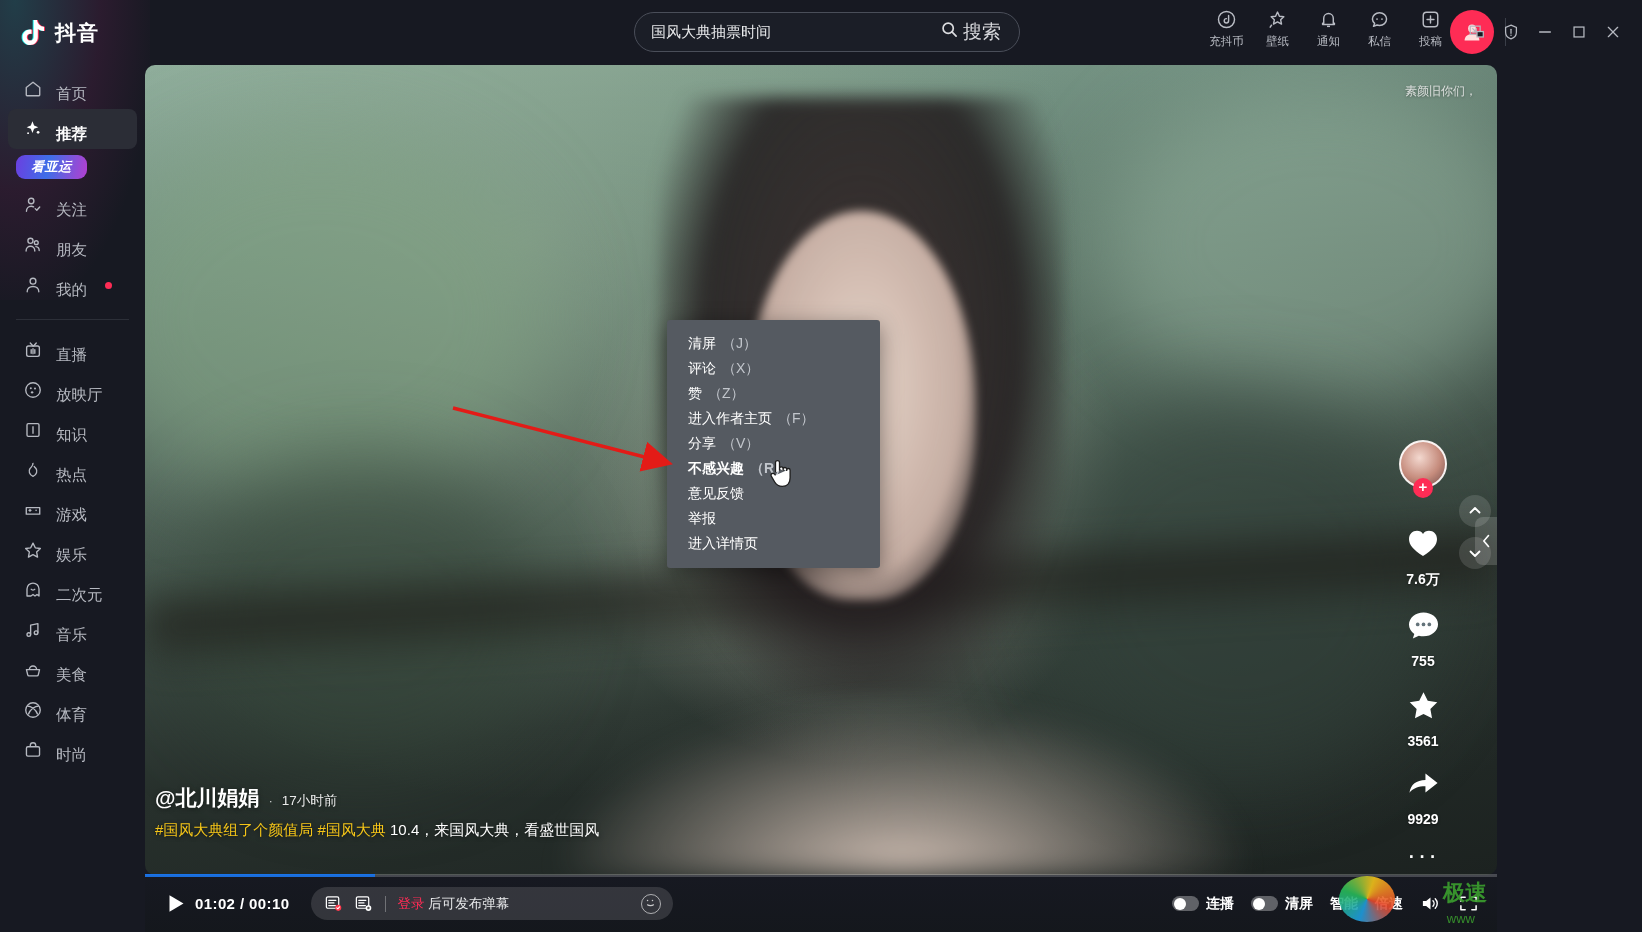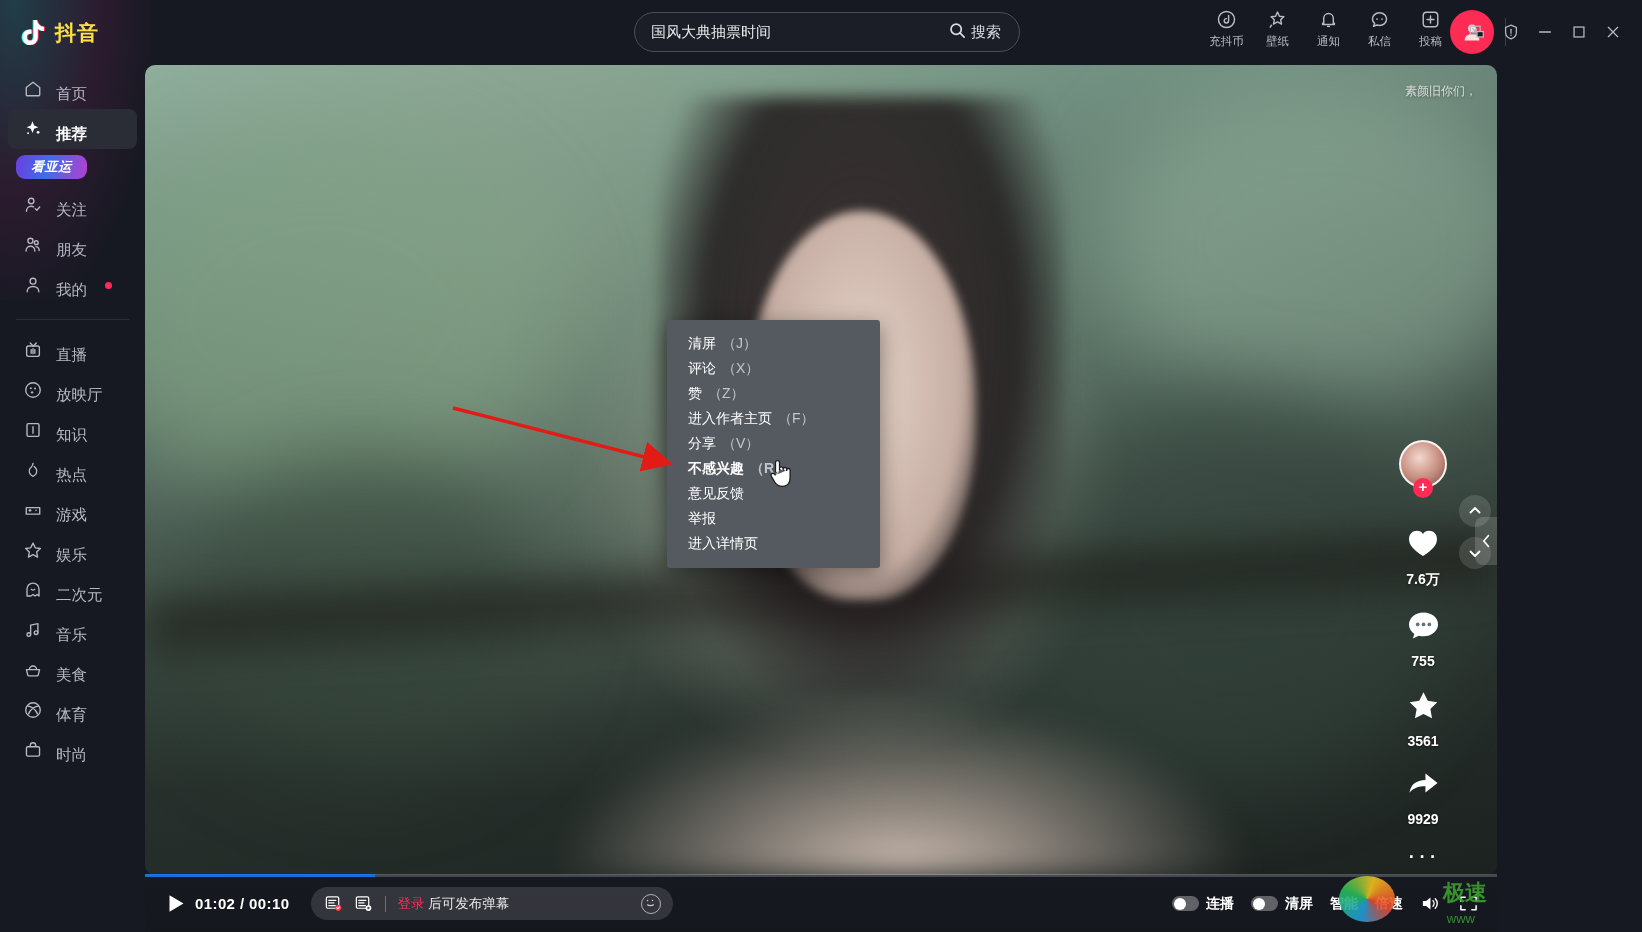"抖音" .brand-name { color: #fde047 -> #ffffff }
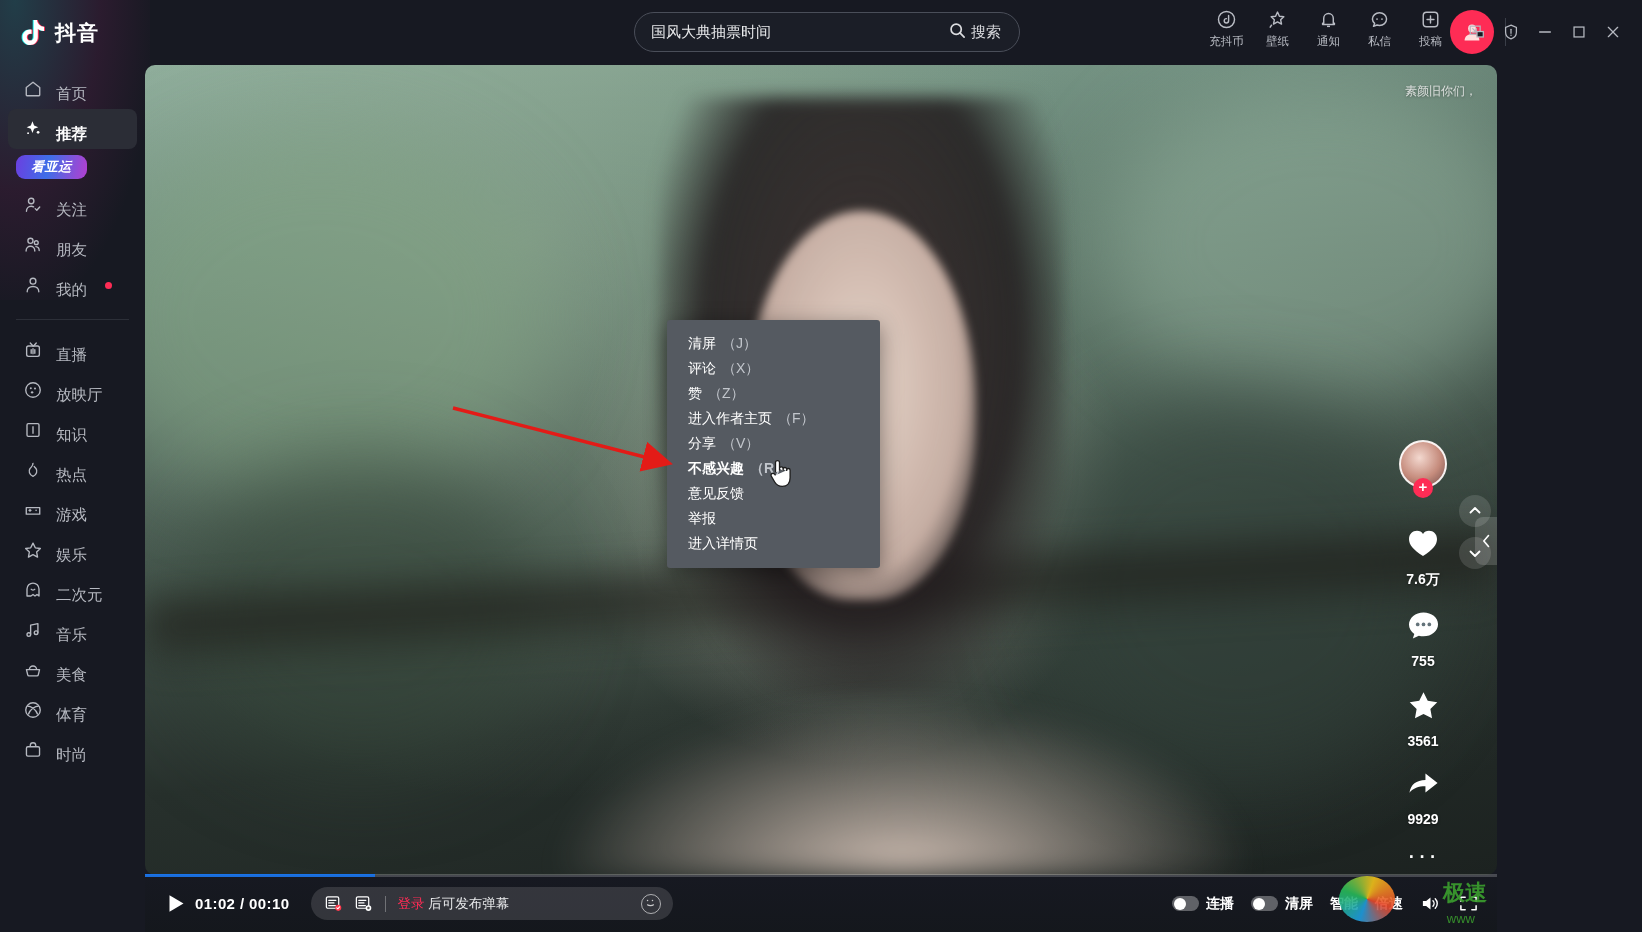"搜索" .search-btn { font-size: 15px -> 19px }
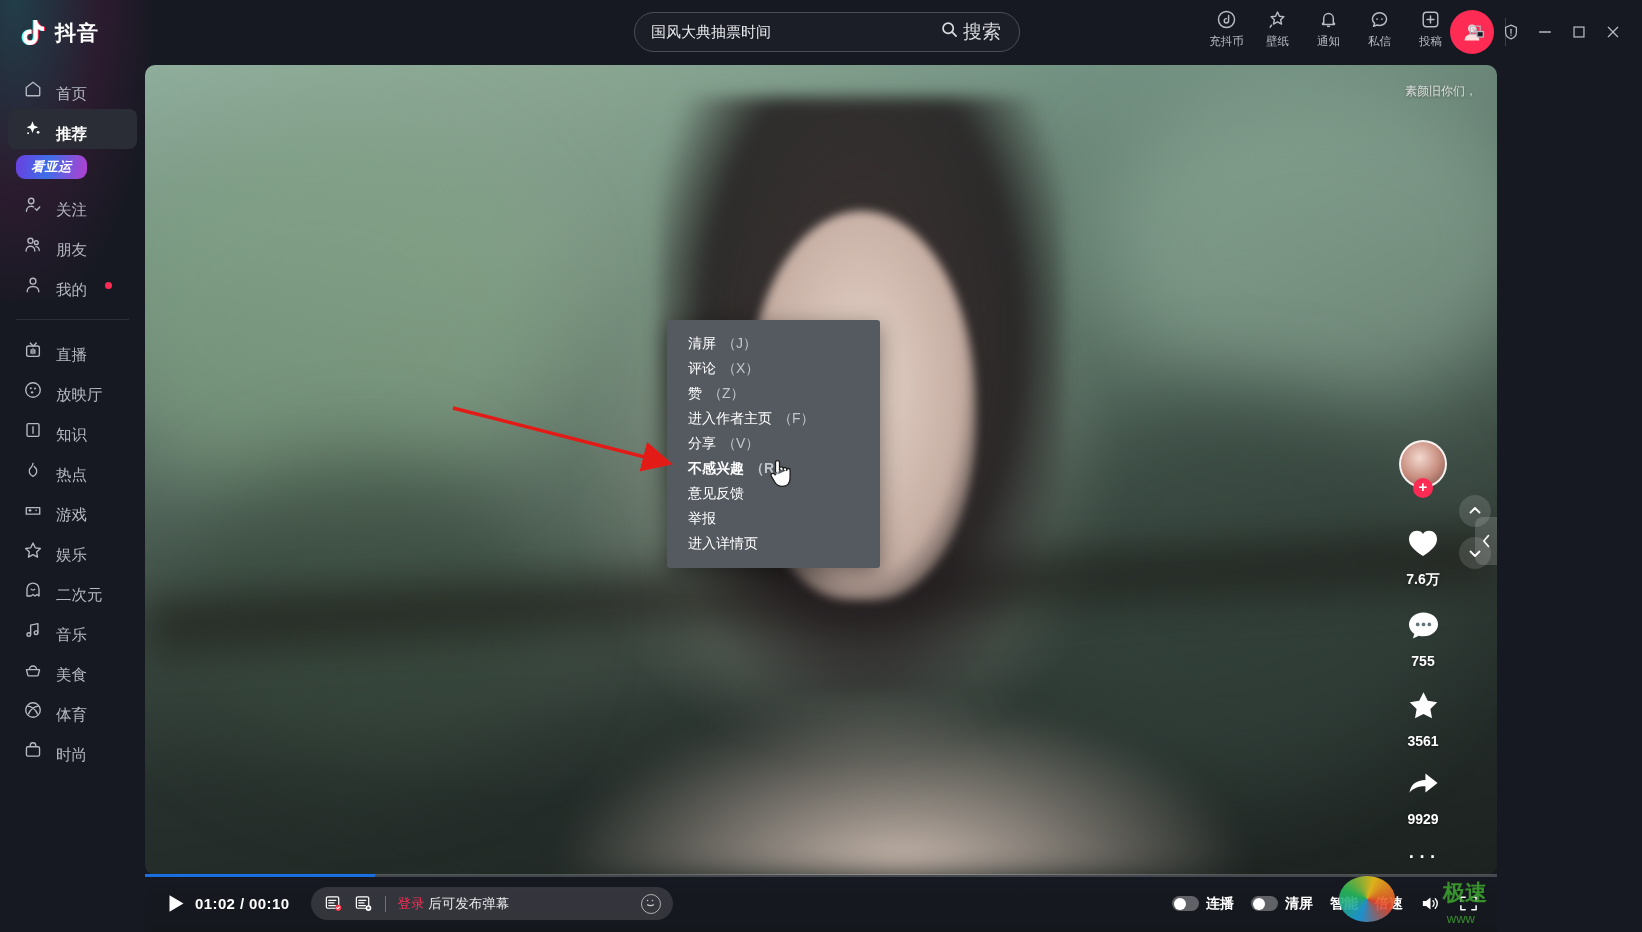"@北川娟娟" div.vinfo { html: none -> <div> <div> <span>@北川娟娟</span> <span>·</span> <span>17小时前</span> </div> <div> <span>#国风大典组了个颜值局 #国风大典</span> <span>10.4，来国风大典，看盛世国风</span> </div> </div> }
